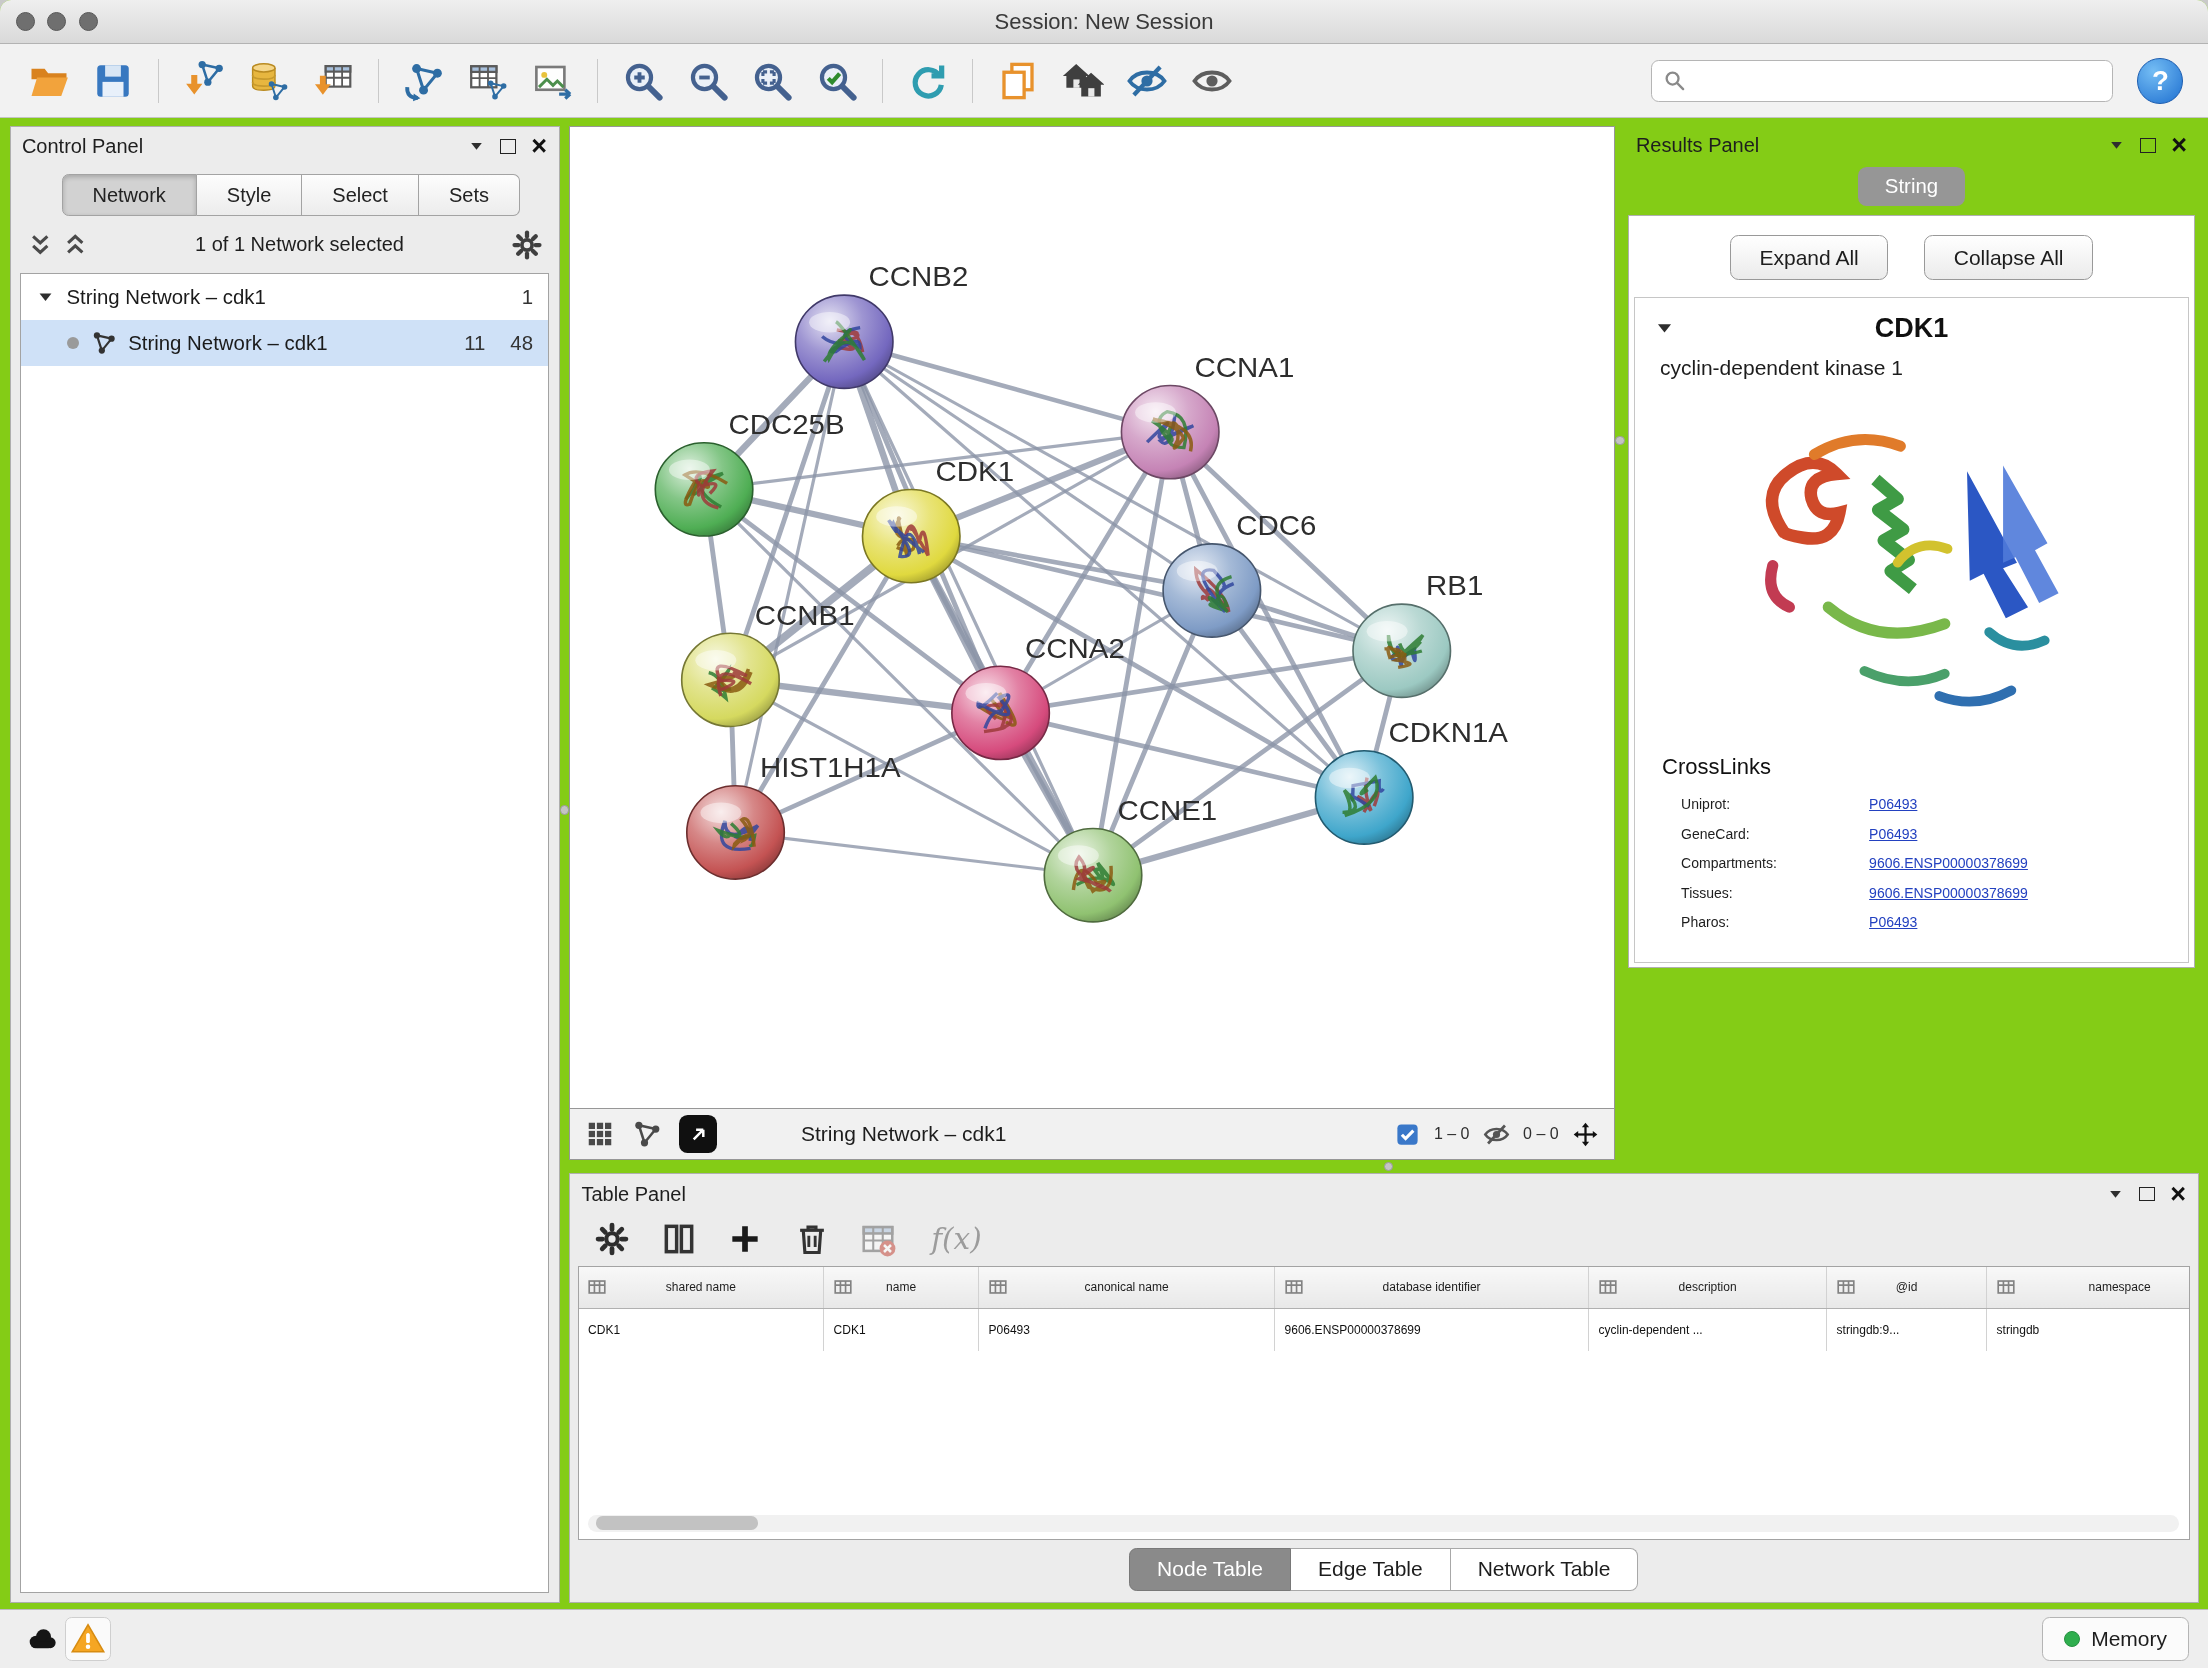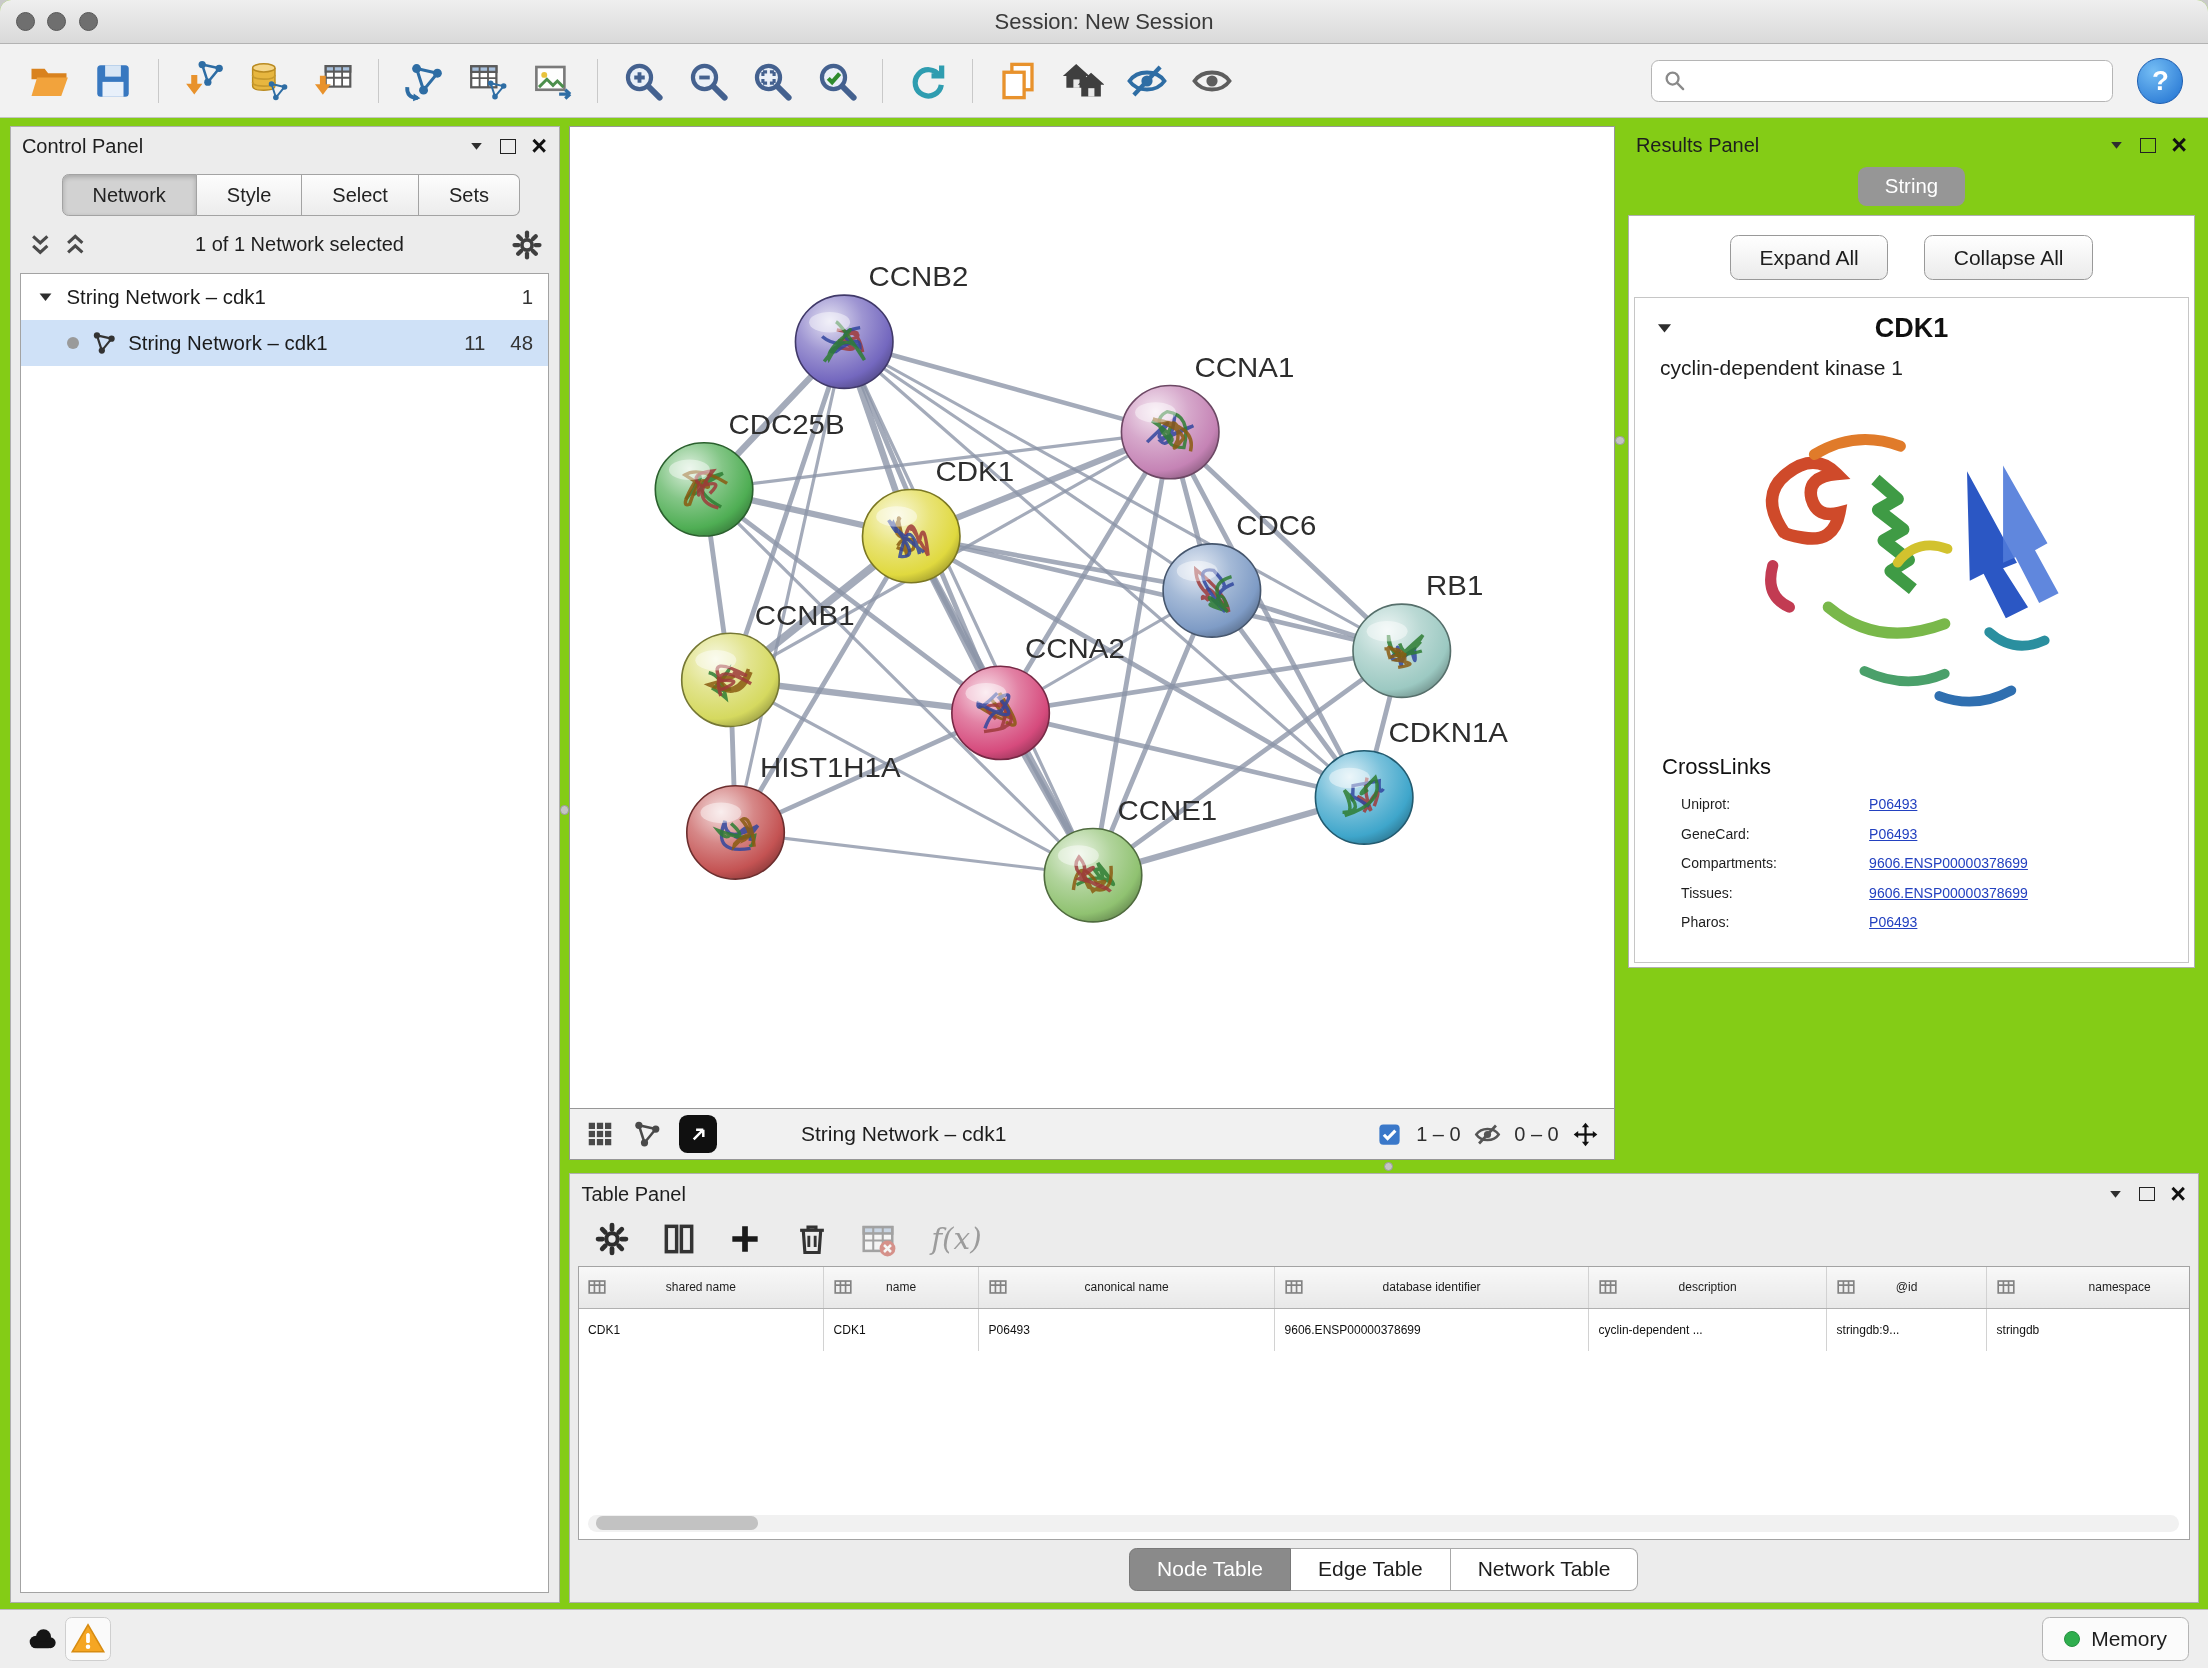"1 – 0" .nf-right { font-size: 20px -> 16px }
